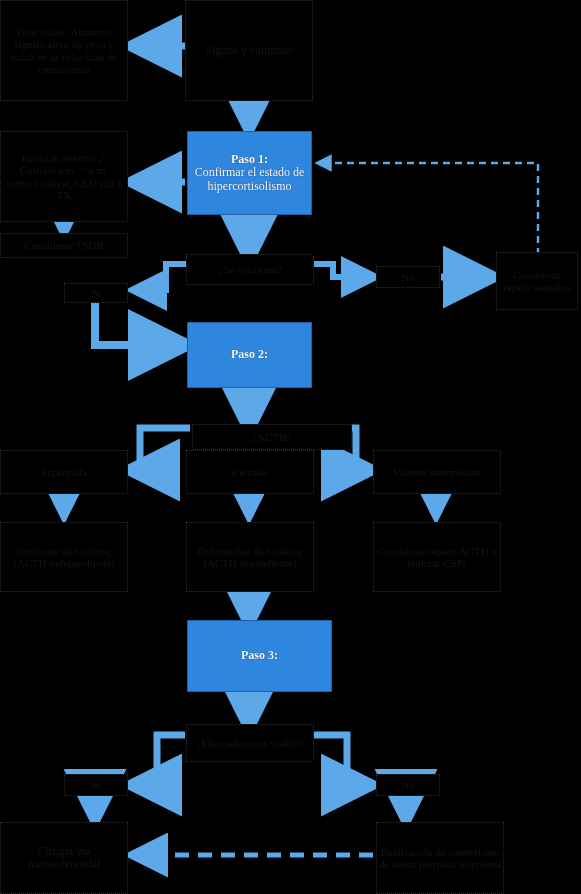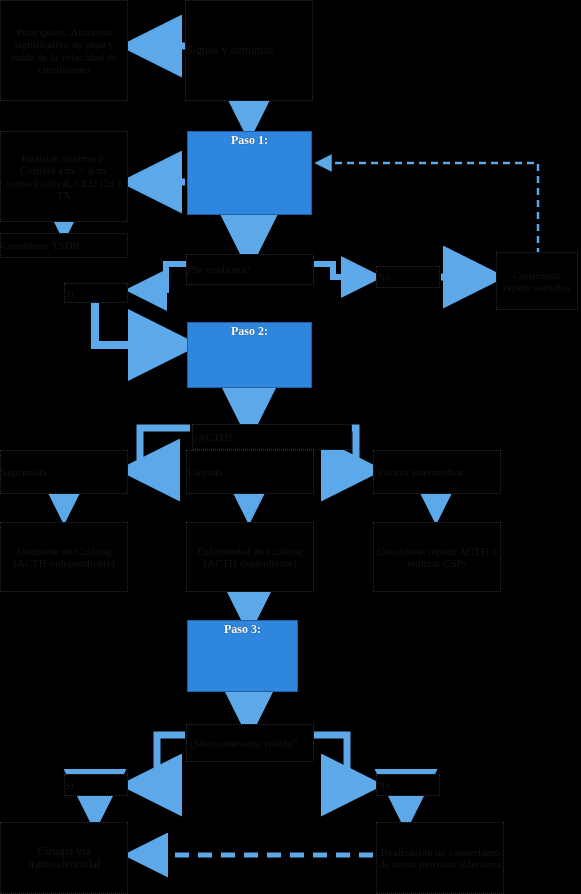"Paso 1:" .node { justify-content: none -> center }
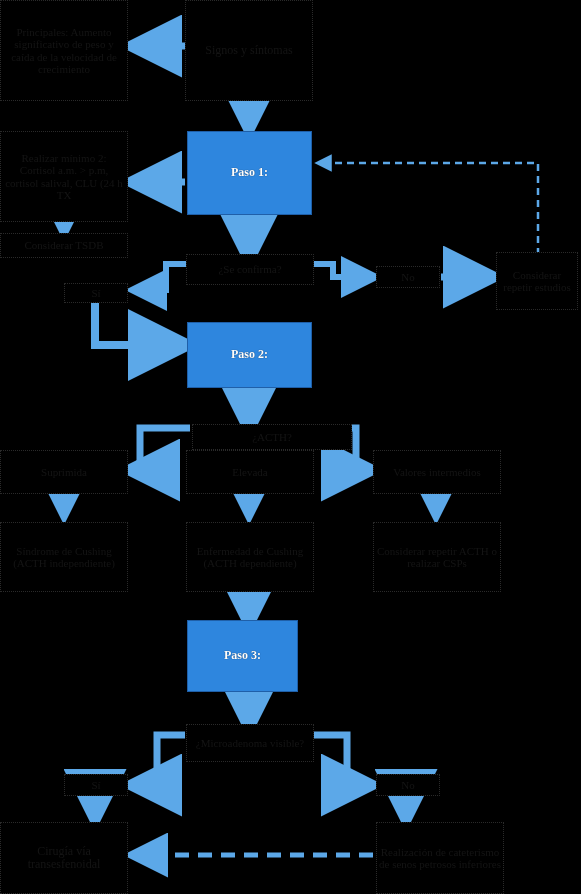"Confirmar el estado de hipercortisolismo" span.rest { html: none -> <span>Confirmar el estado de hipercortisolismo</span> }
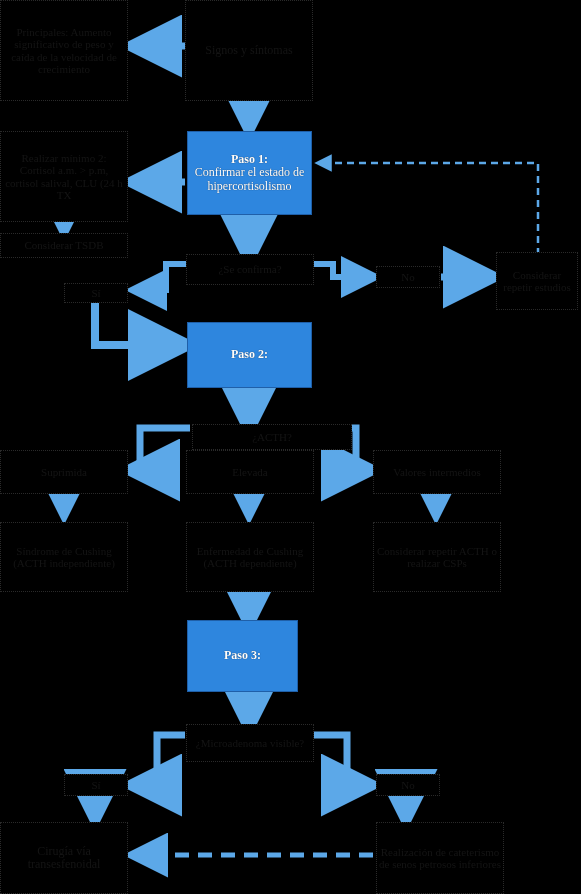"Paso 3:" div.node { width: 111px -> 145px }
